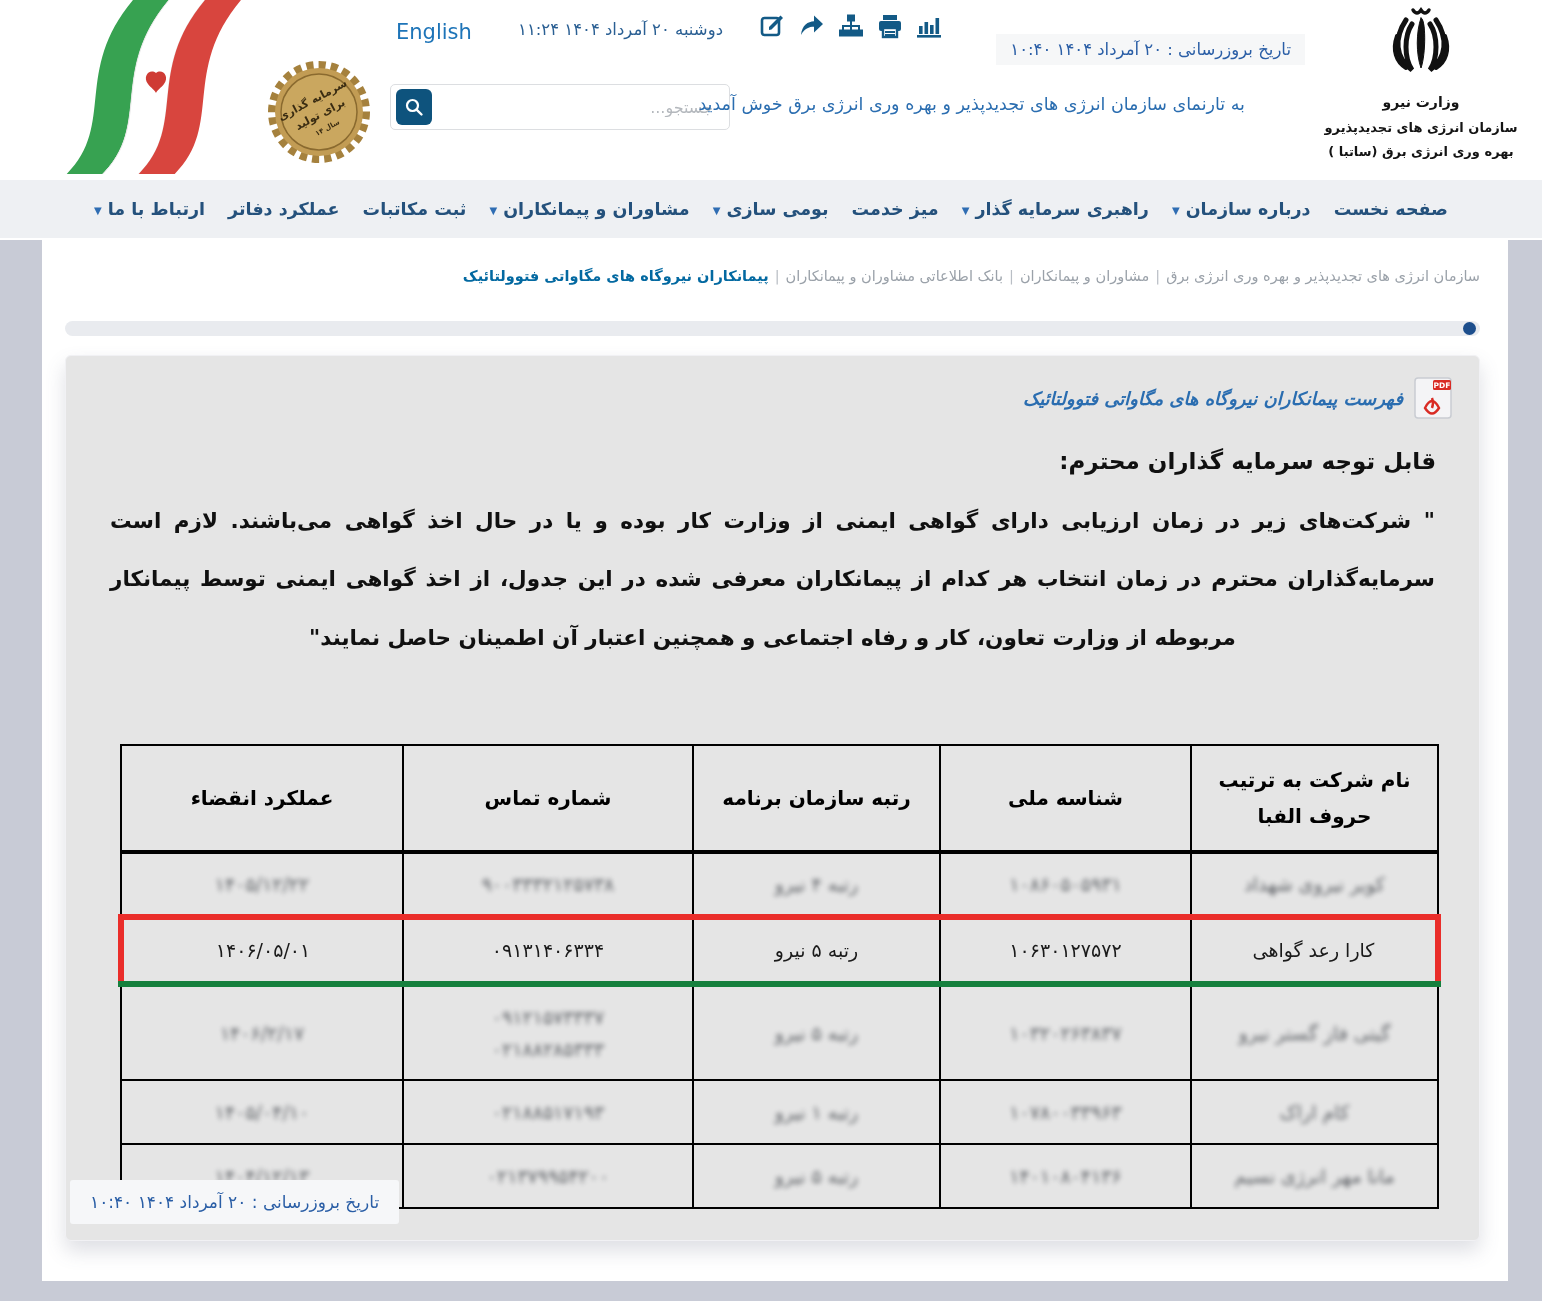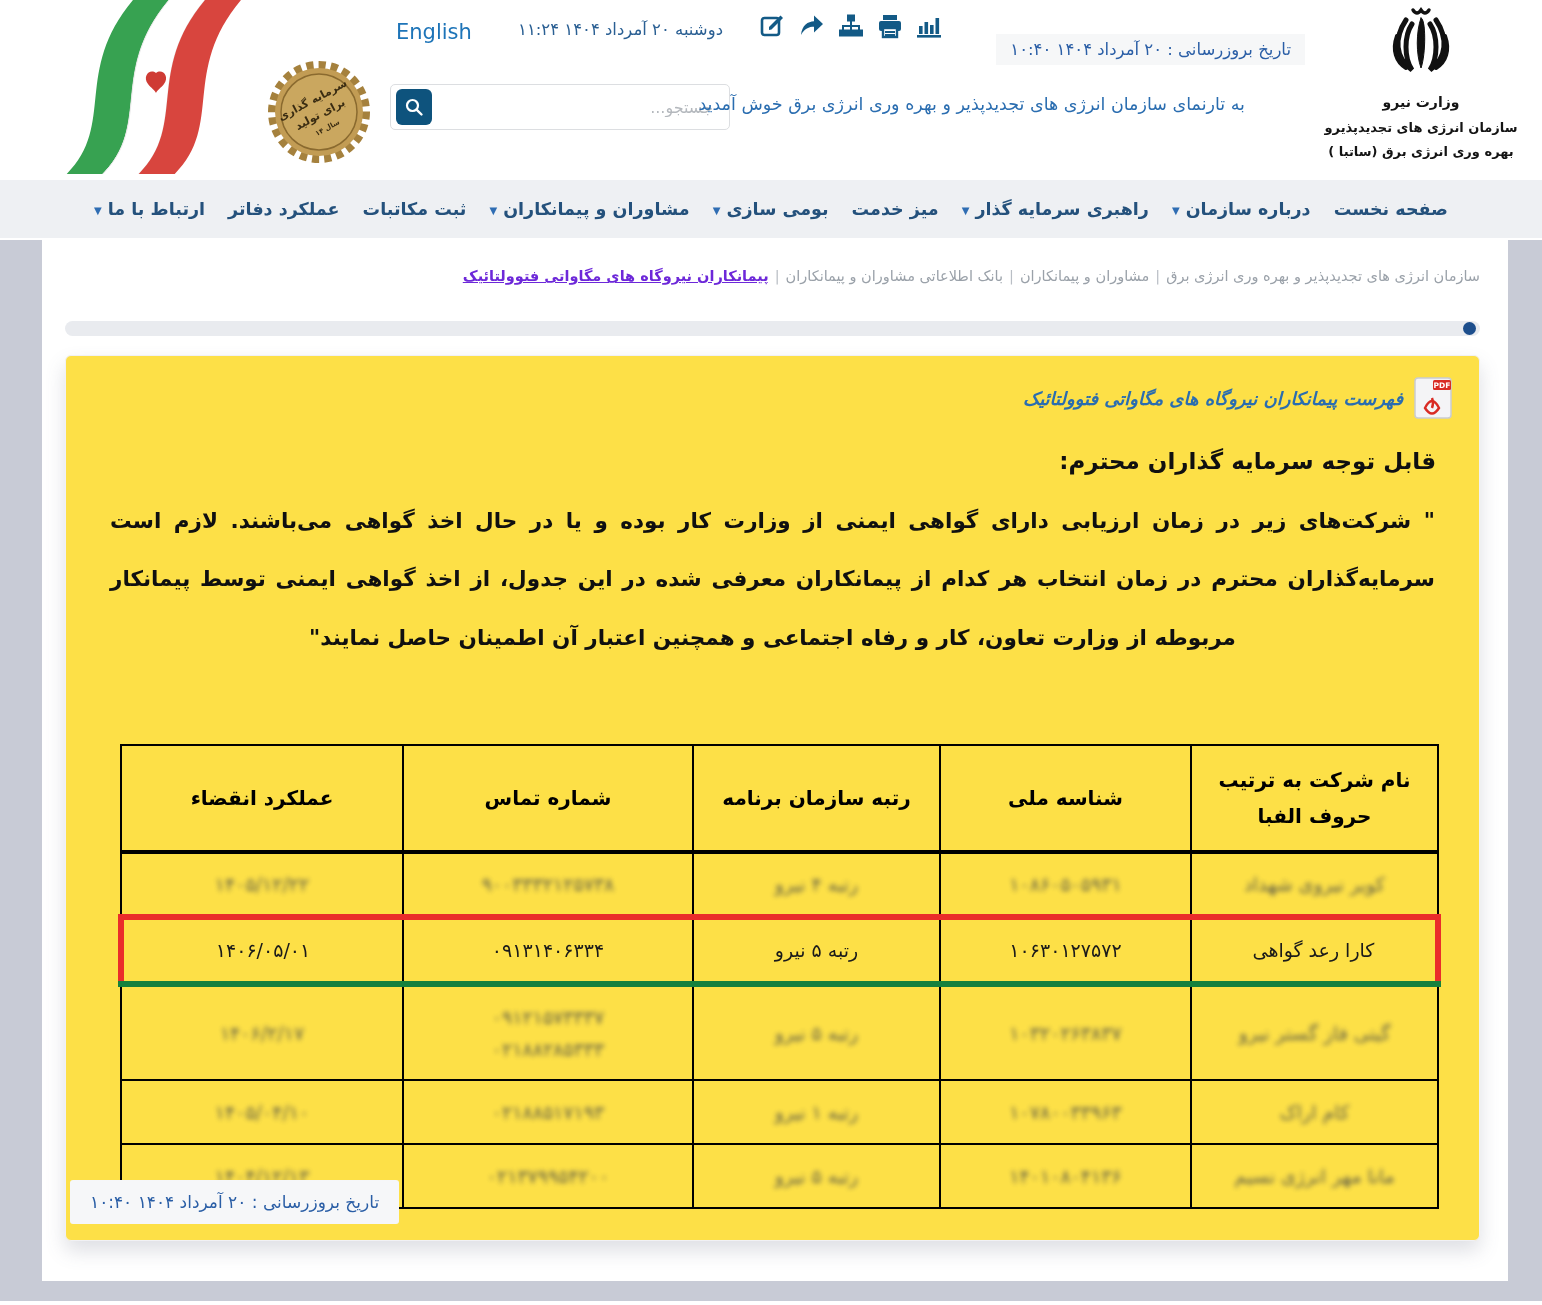"پیمانکاران نیروگاه های مگاواتی" .bc-seg.last { color: #6d28d9 -> #0369a1; text-decoration: underline -> none }
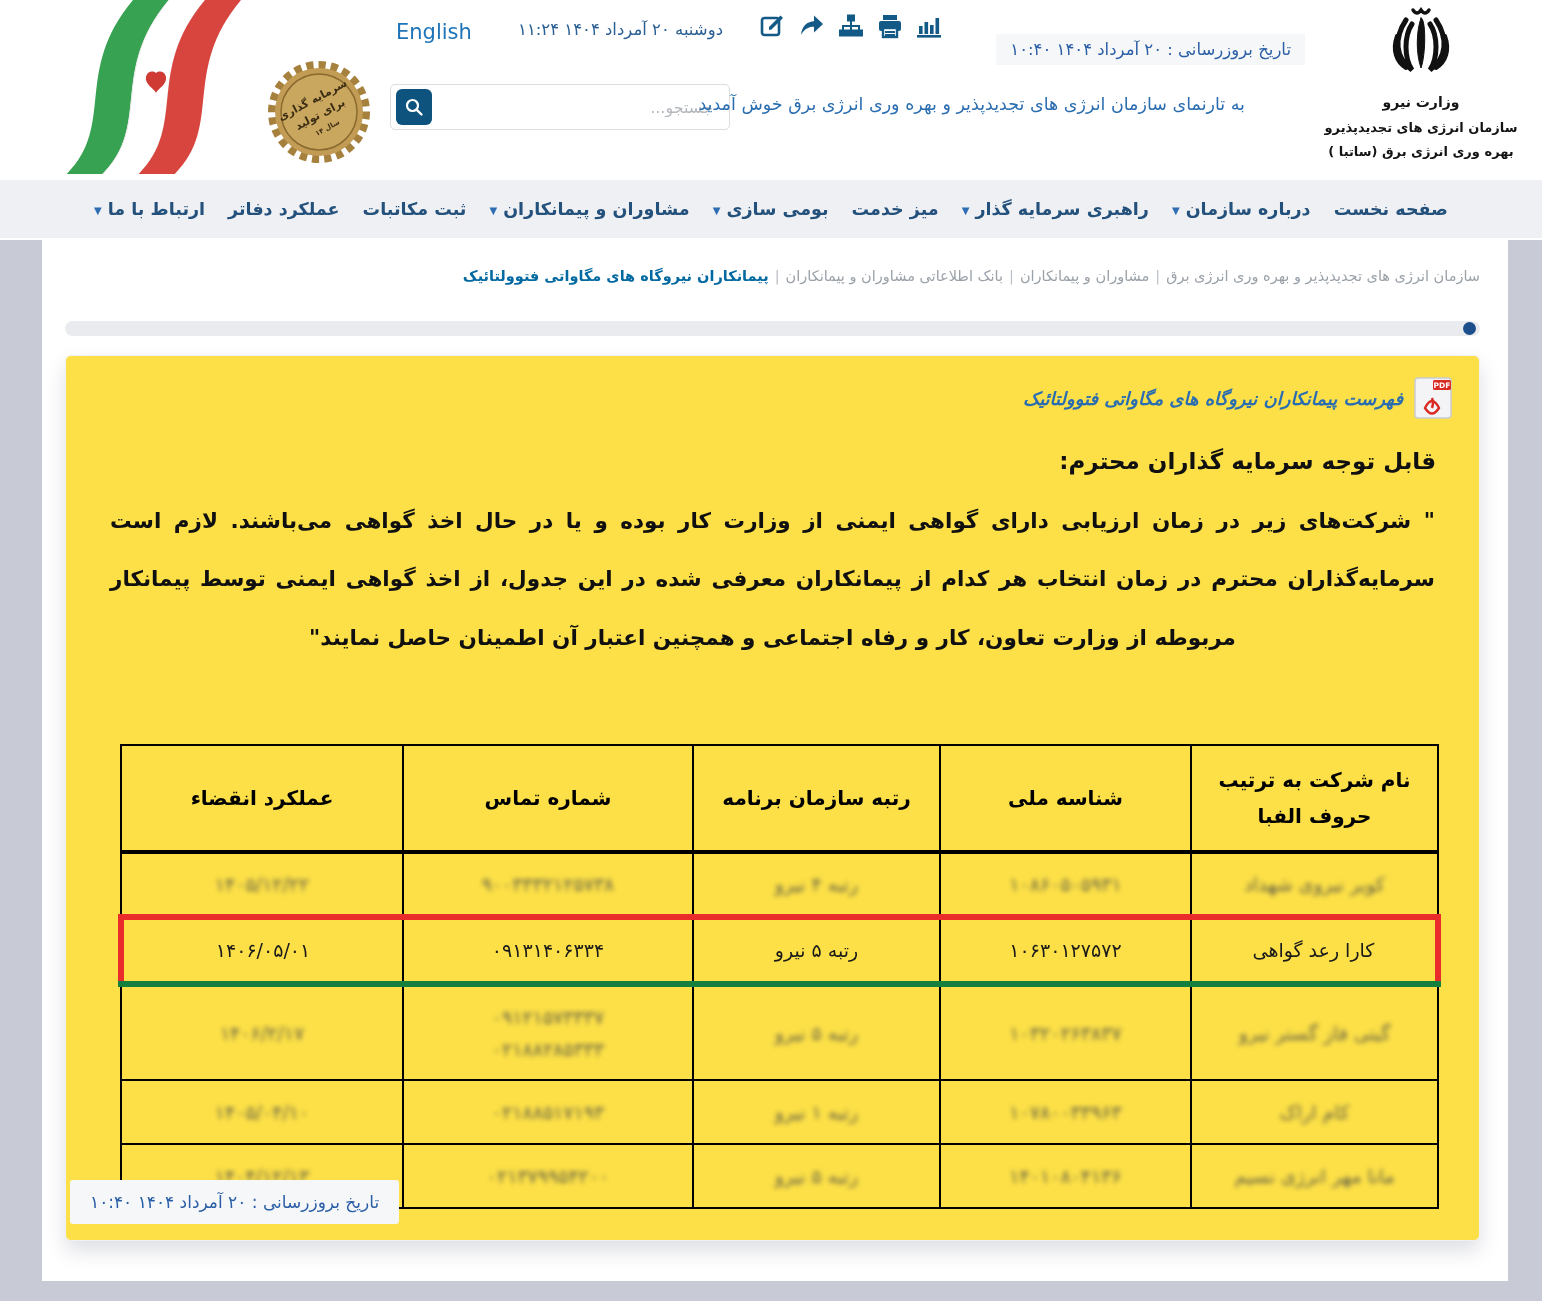"PDF" .card { background: #fde047 -> #e5e5e5 }
